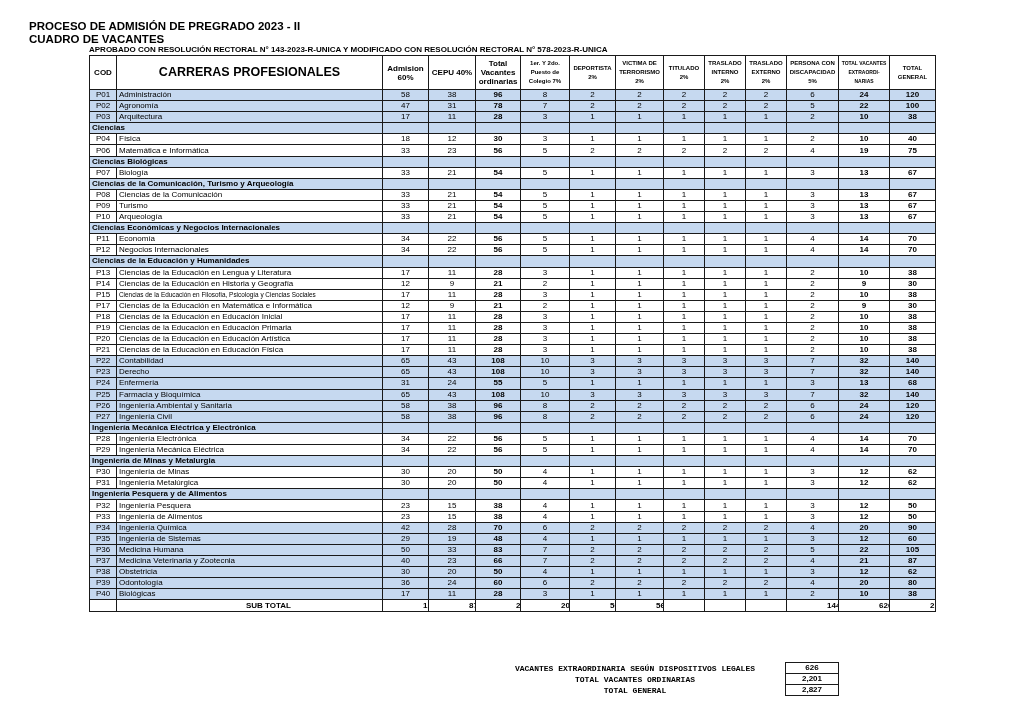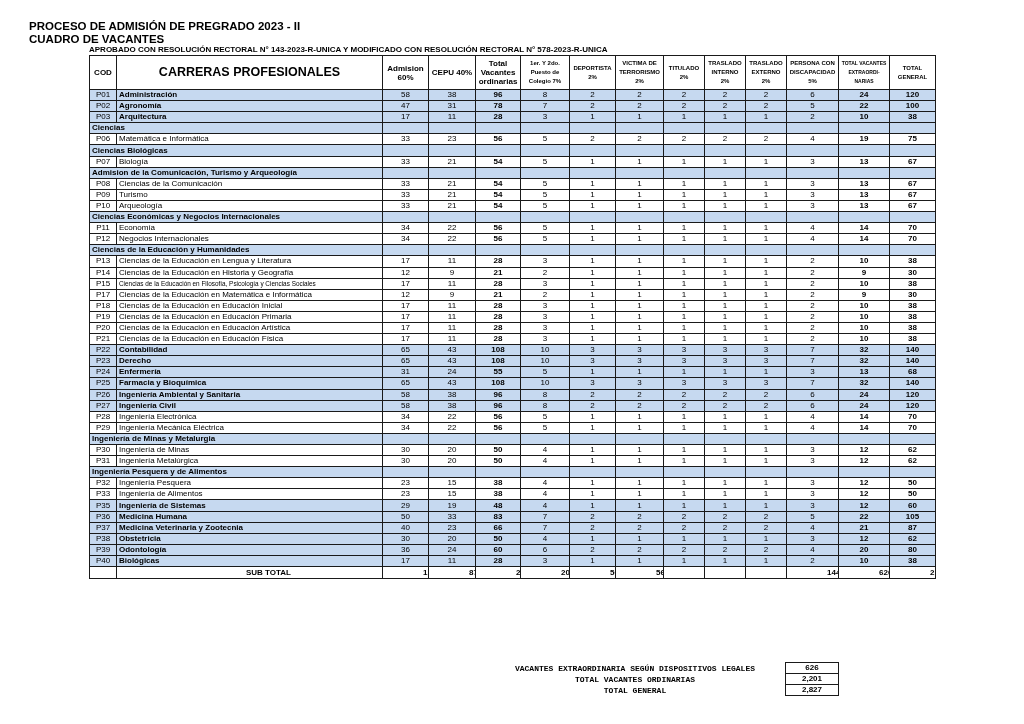"Administración" tr.hl td.car { font-weight: bold -> normal }
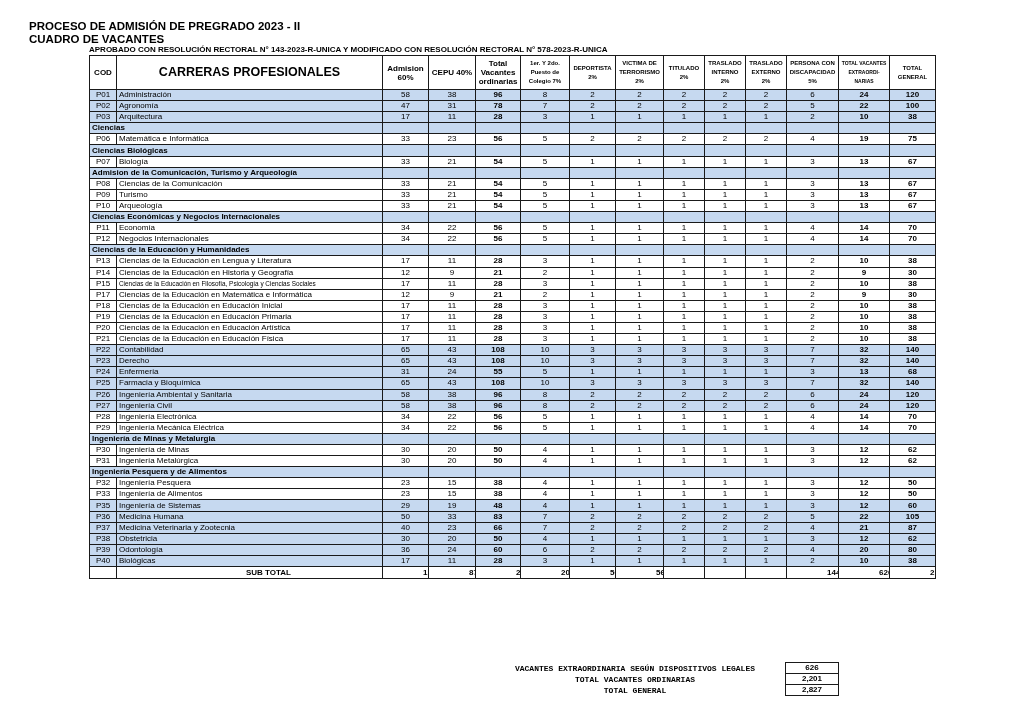"P04" tr.norm { html: none -> <tr> <td>P04</td> <td>Física</td> <td>18</td> <td>12</td> <td>30</td> <td>3</td> <td>1</td> <td>1</td> <td>1</td> <td>1</td> <td>1</td> <td>2</td> <td>10</td> <td>40</td> </tr> }
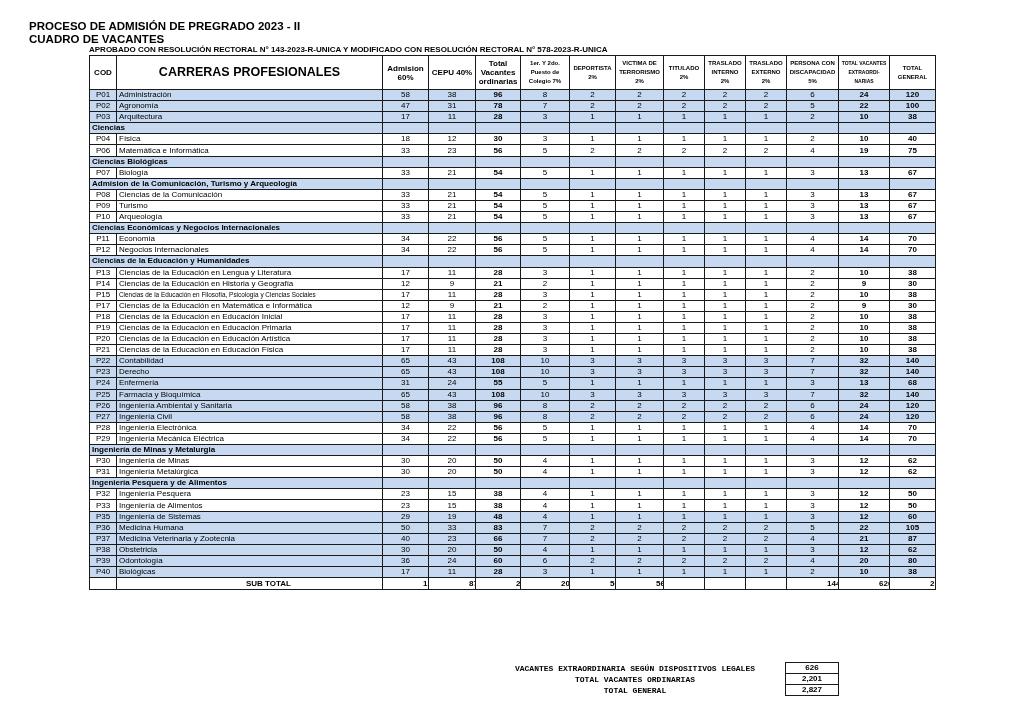"Admision de la Comunicación, Turismo" td.gname { text: Admision -> Ciencias }
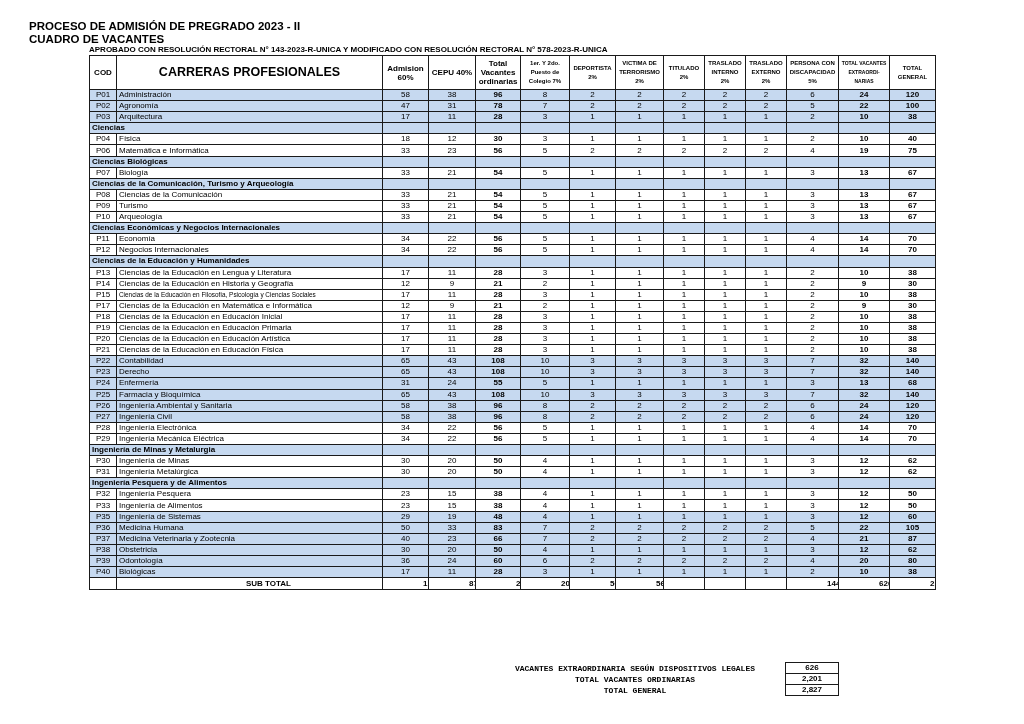"Ingeniería Mecánica Eléctrica y" tr.grp { html: none -> <tr> <td>Ingeniería Mecánica Eléctrica y Electrónica</td> <td></td> <td></td> <td></td> <td></td> <td></td> <td></td> <td></td> <td></td> <td></td> <td></td> <td></td> <td></td> </tr> }
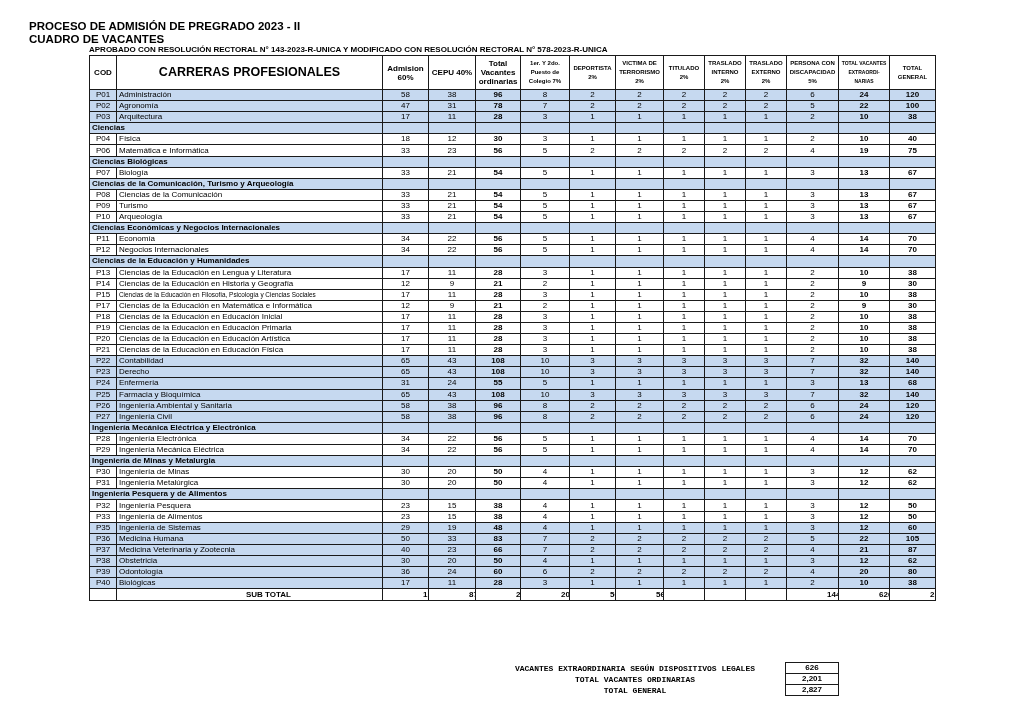"P34" tr.hl { html: none -> <tr> <td>P34</td> <td>Ingeniería Química</td> <td>42</td> <td>28</td> <td>70</td> <td>6</td> <td>2</td> <td>2</td> <td>2</td> <td>2</td> <td>2</td> <td>4</td> <td>20</td> <td>90</td> </tr> }
